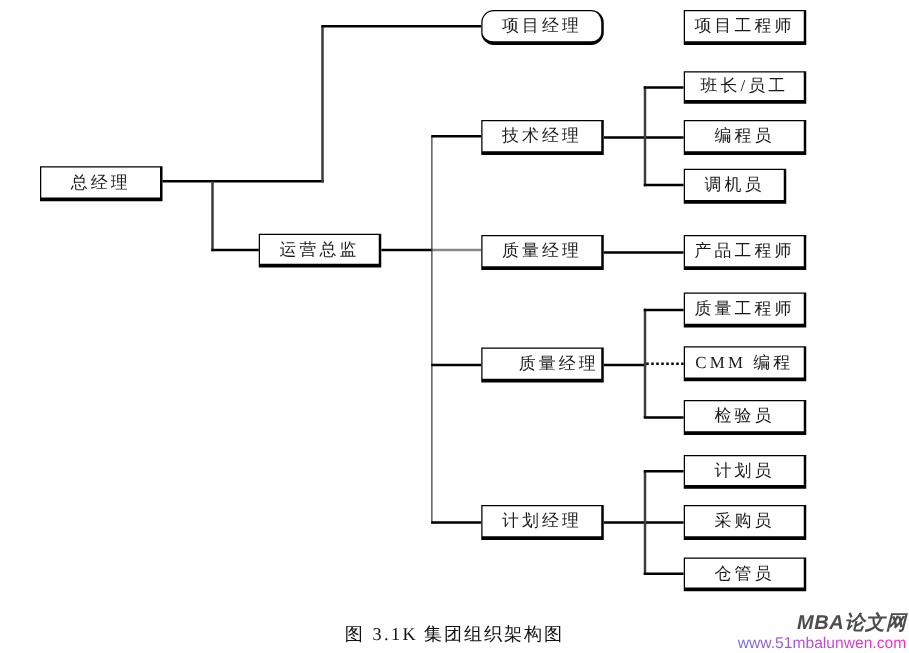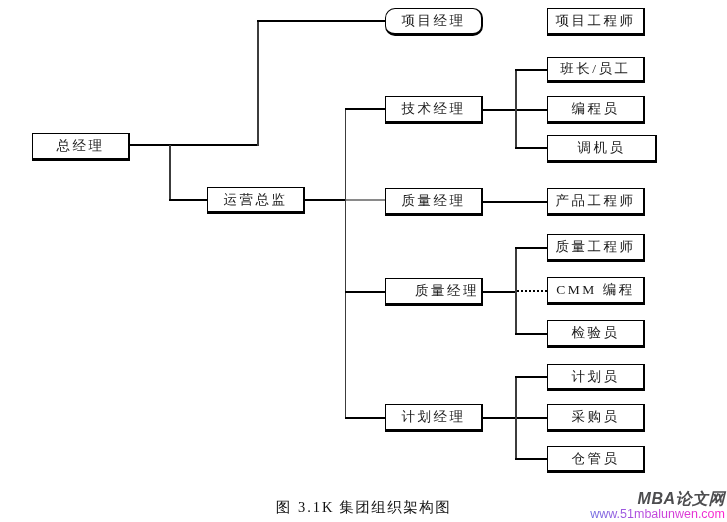"调机员" div.node { width: 110px -> 82px }
